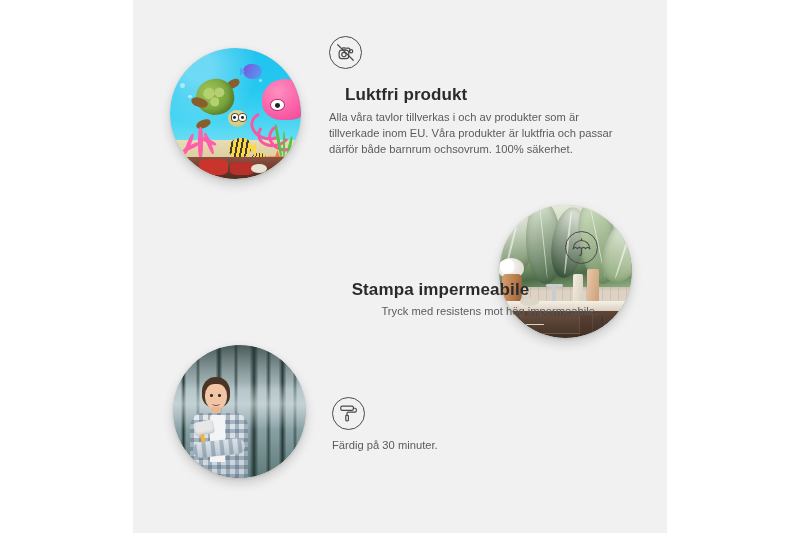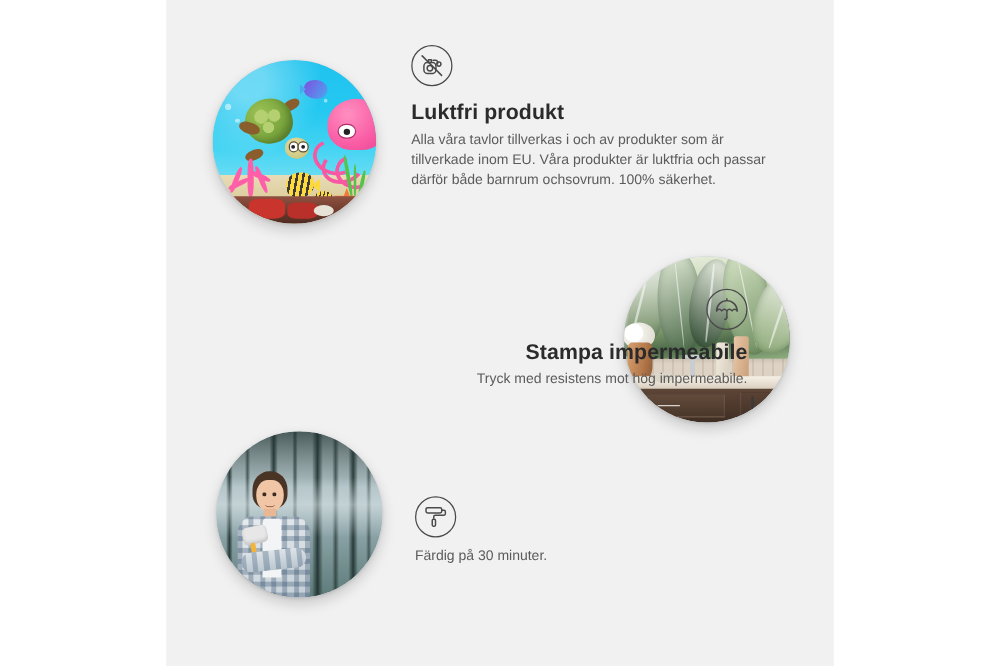"Luktfri produkt" .ftitle { margin: 0 -> 16px }
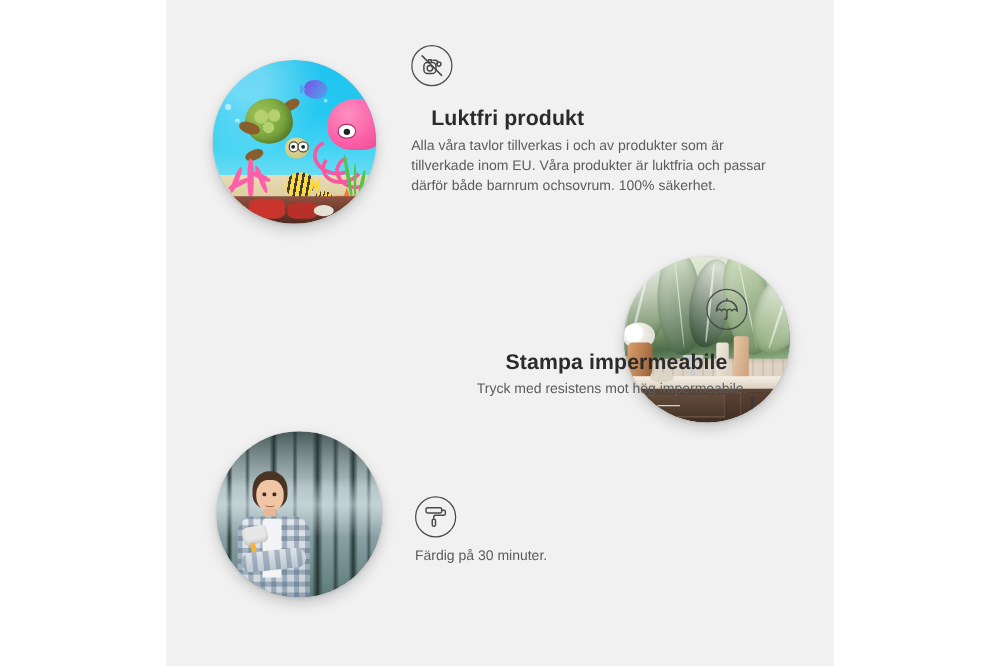"Stampa impermeabile" #feature-waterproof .ftitle { text-align: none -> center }
